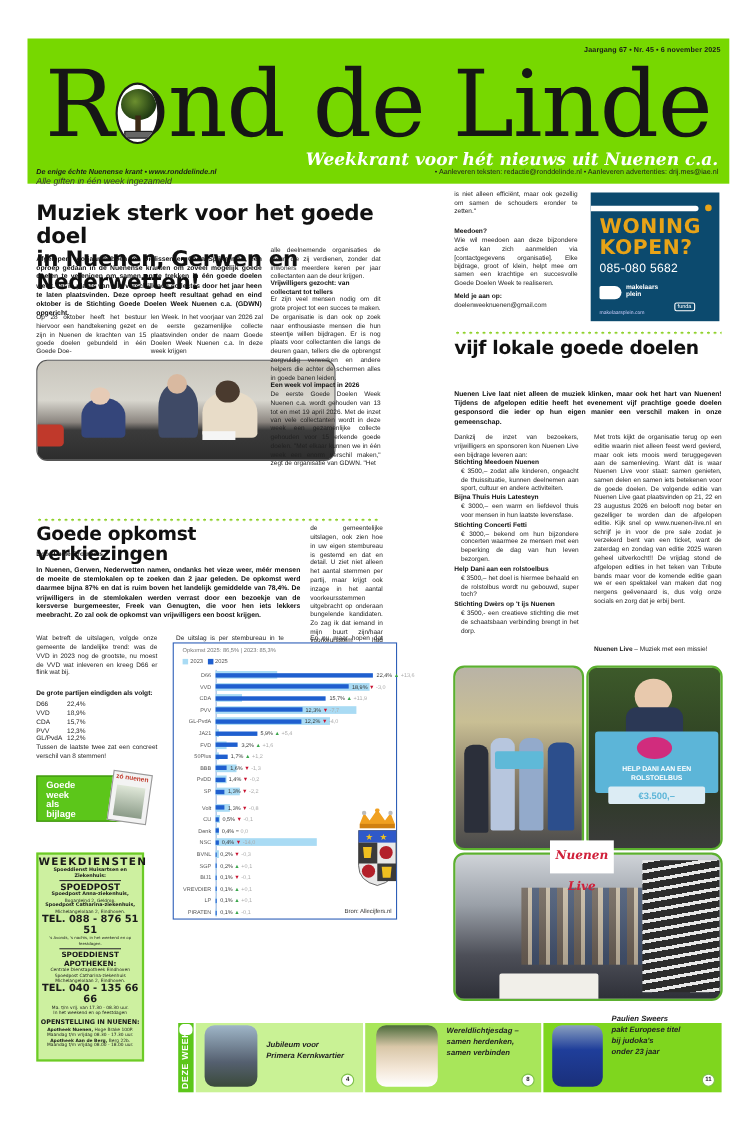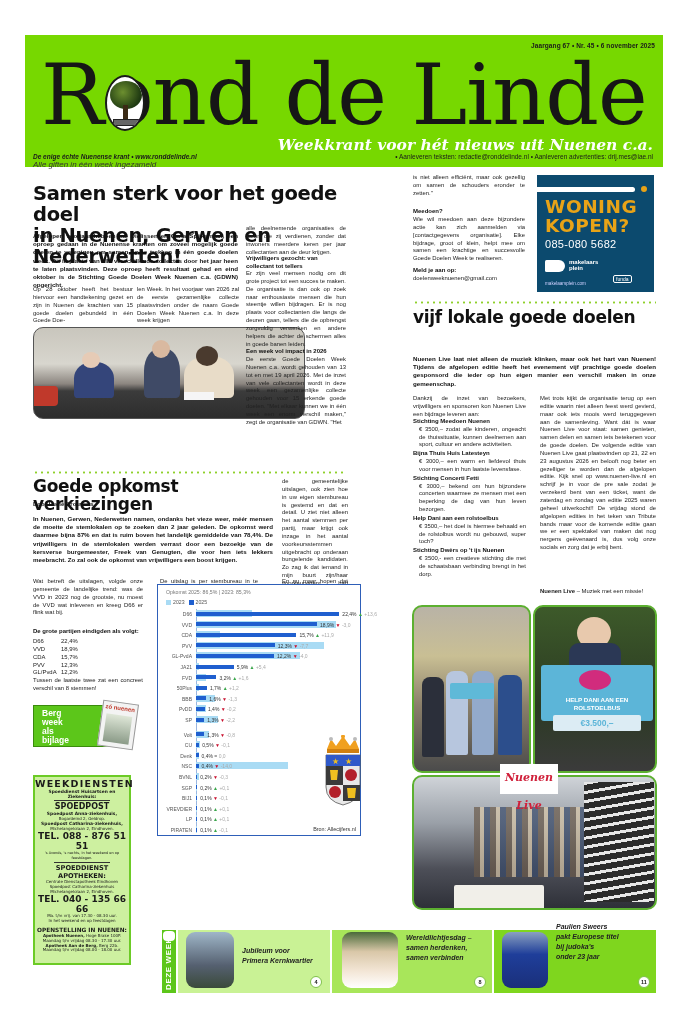"Samen sterk voor het goede" div { text: Samen -> Muziek }
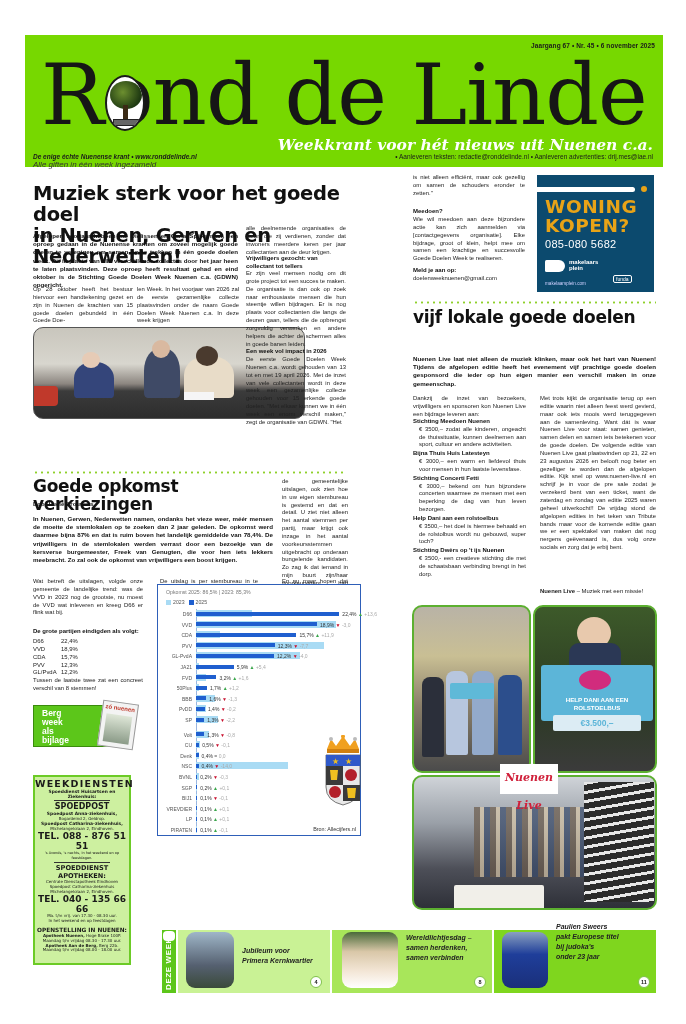"Berg" div { text: Berg -> Goede }
